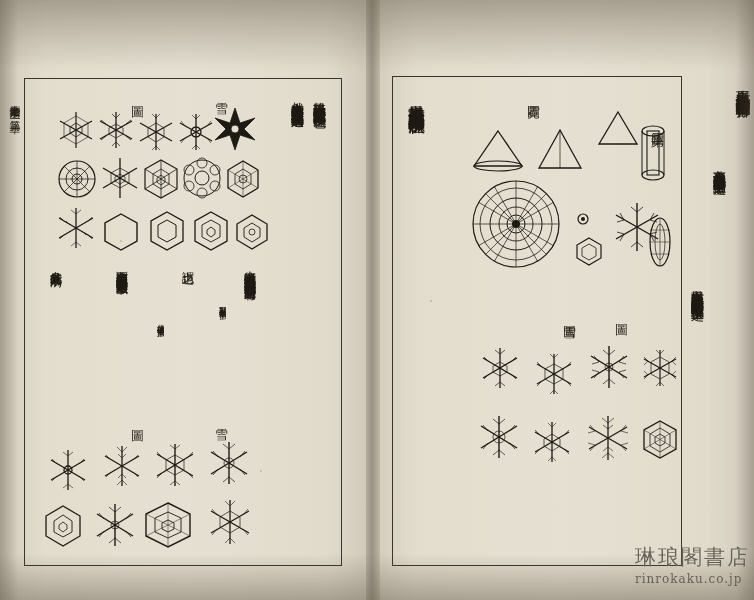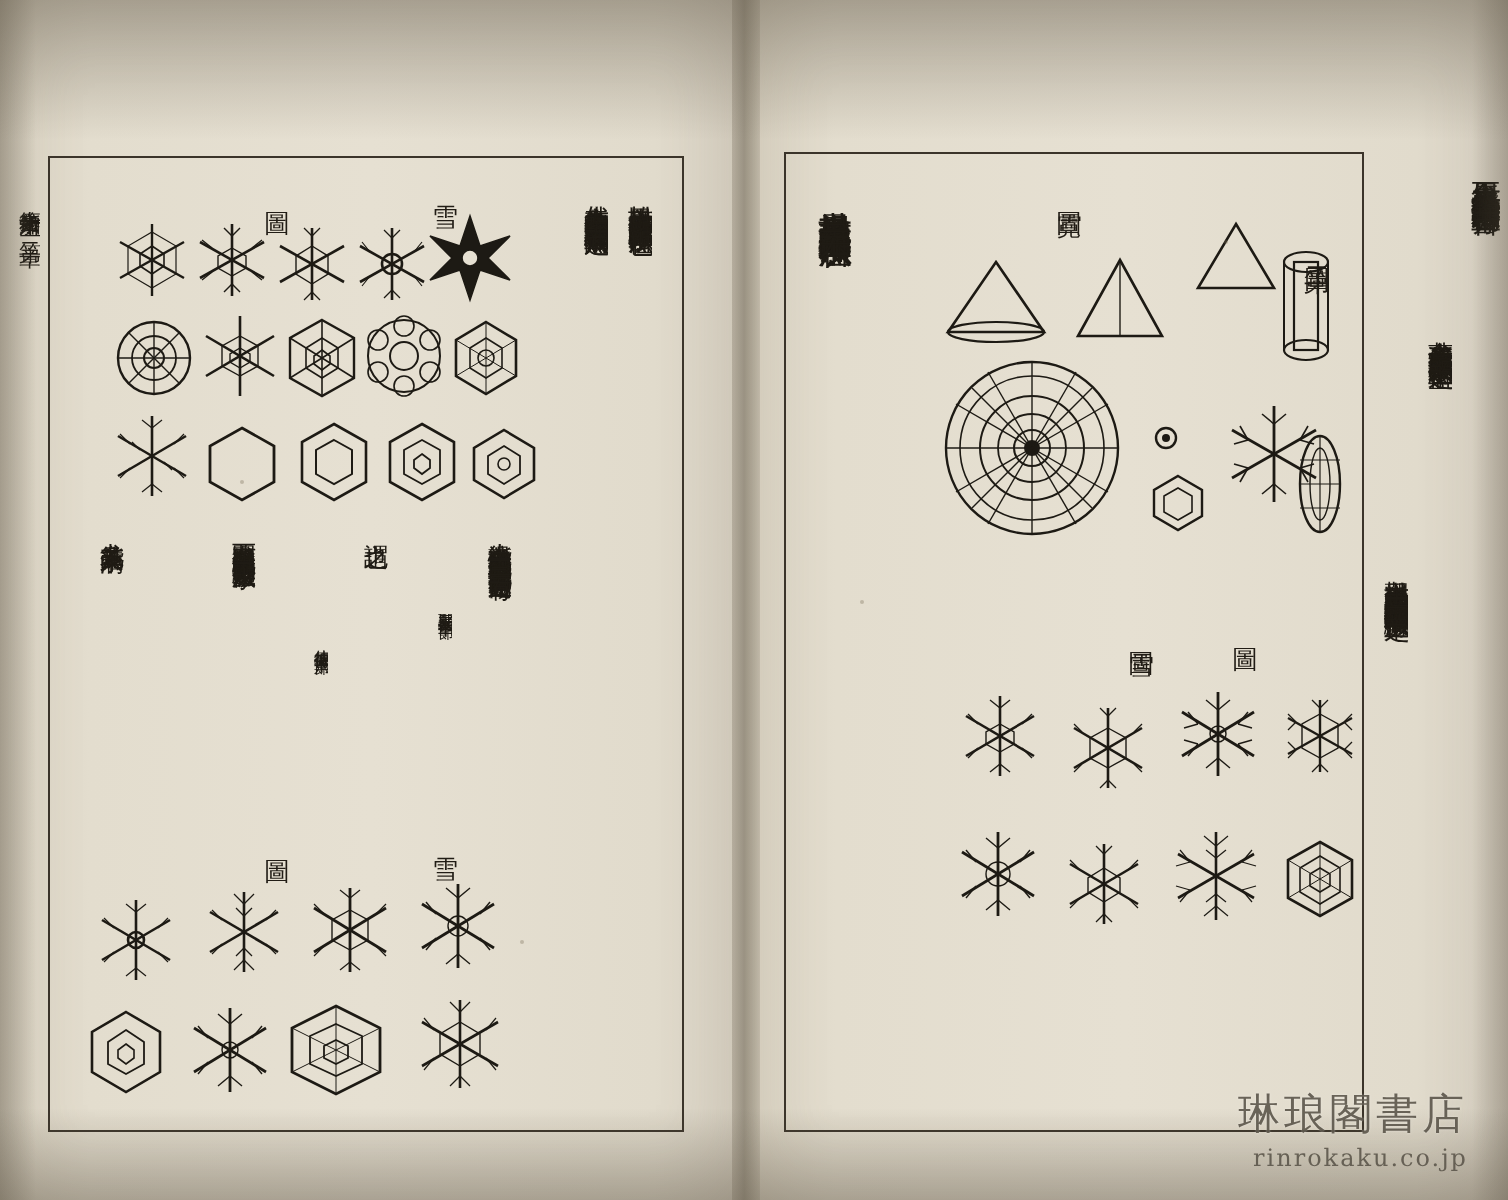"琳琅閣書店" #stamp { right: 20px -> 4px; text-align: right -> left }
